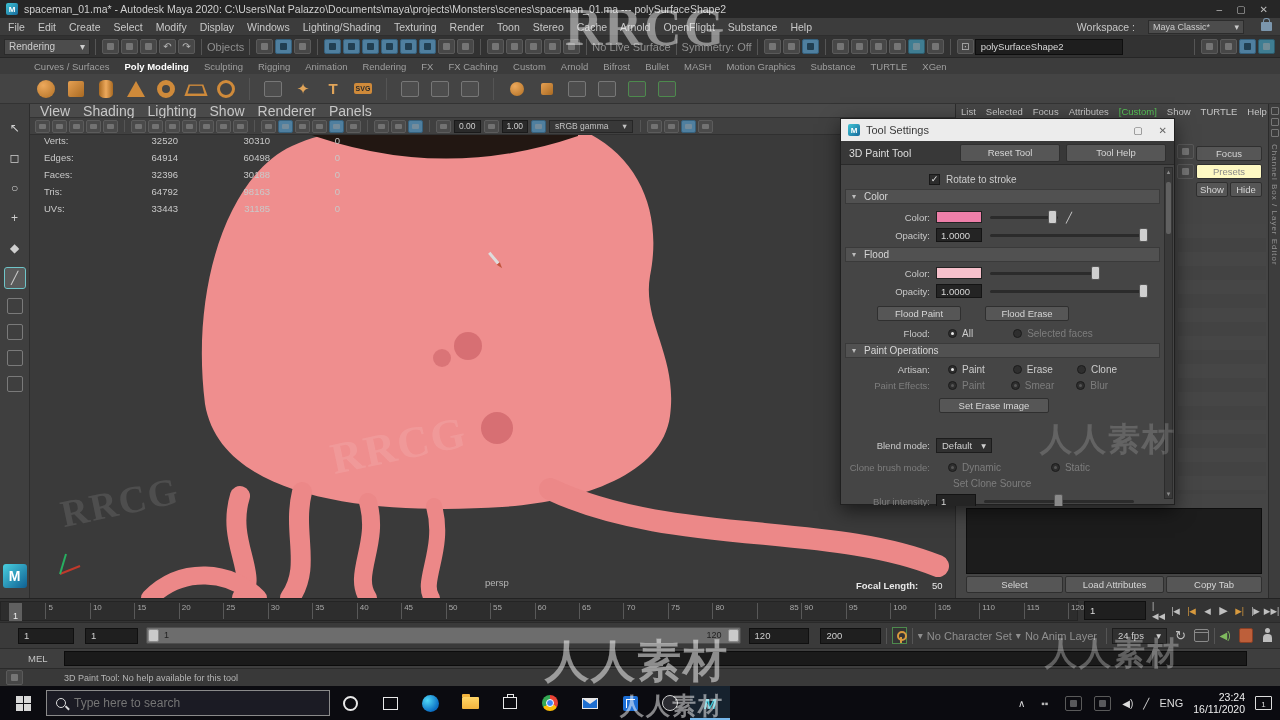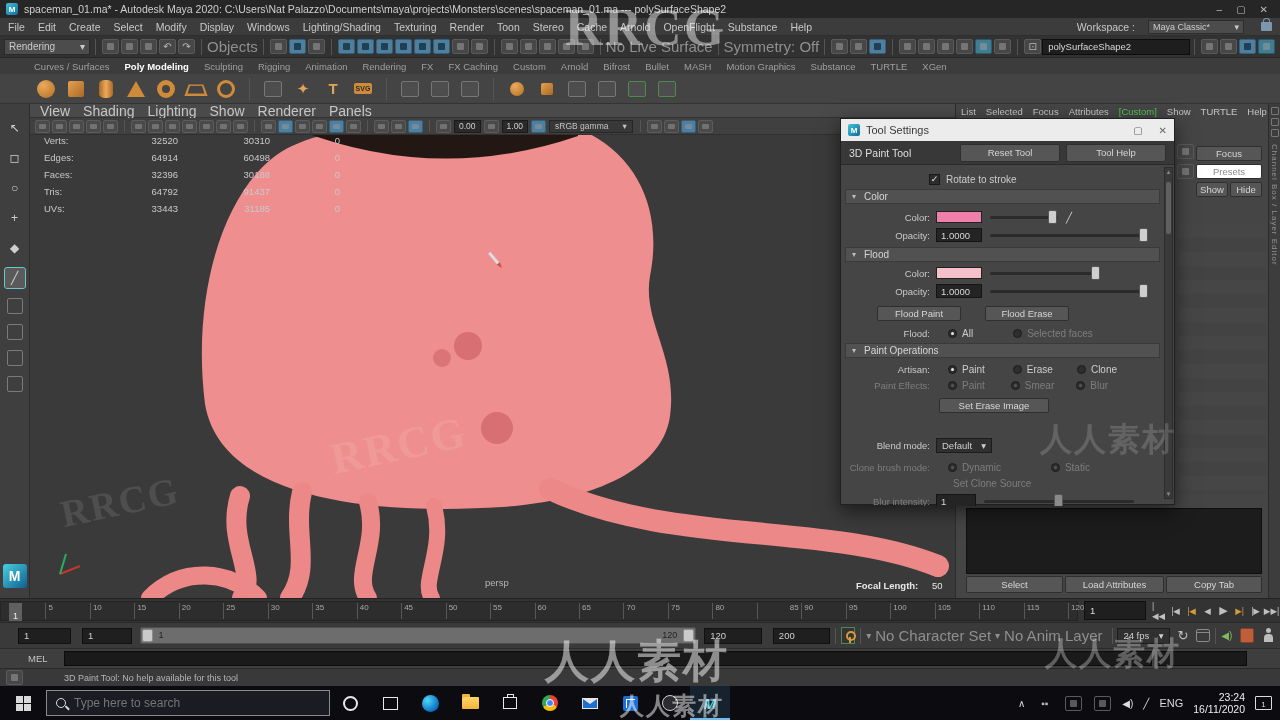"Objects" .dimtxt { font-size: 15px -> 11px }
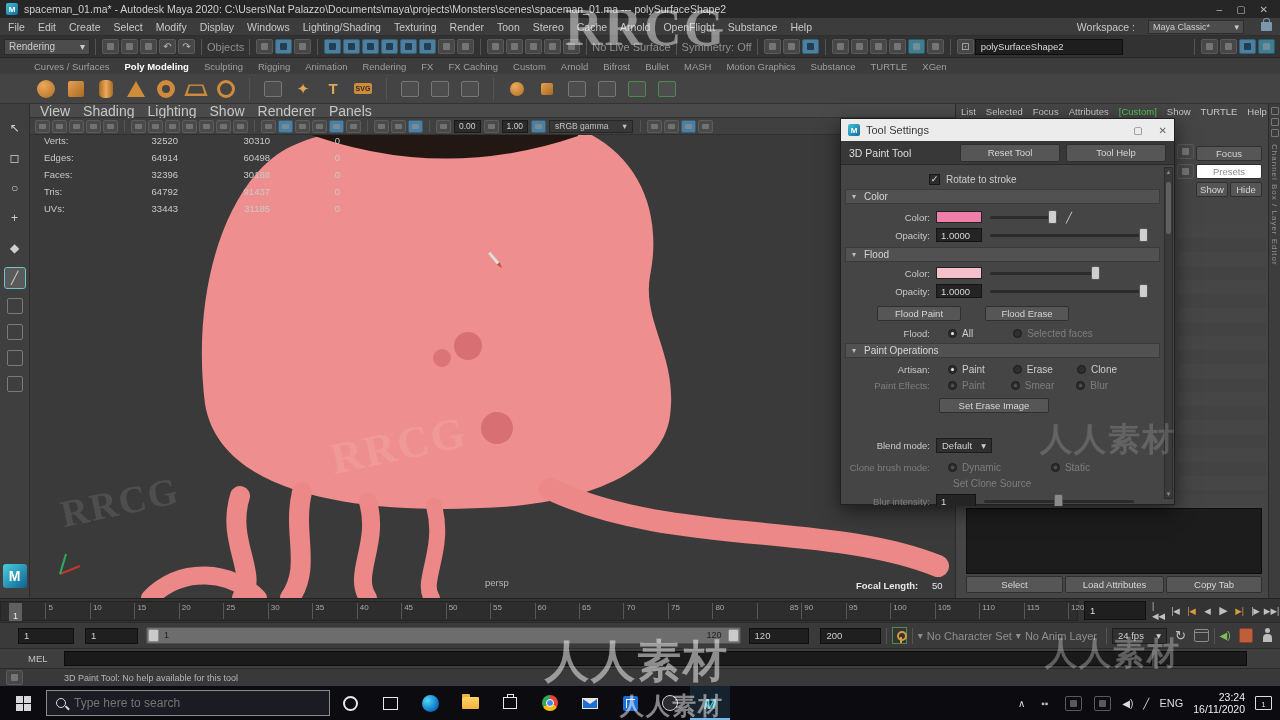"Presets" .btn.dis { background: #ffffff -> #fef9c3 }
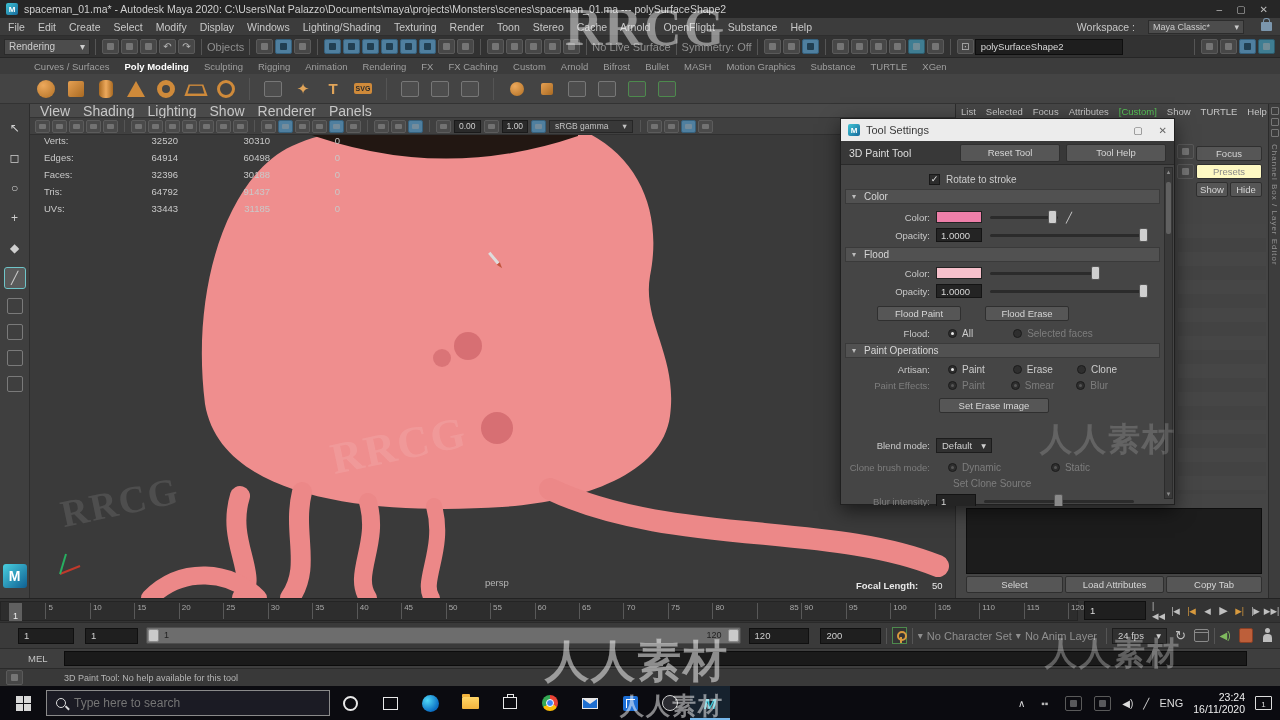"91437" span.c { text: 91437 -> 98163 }
